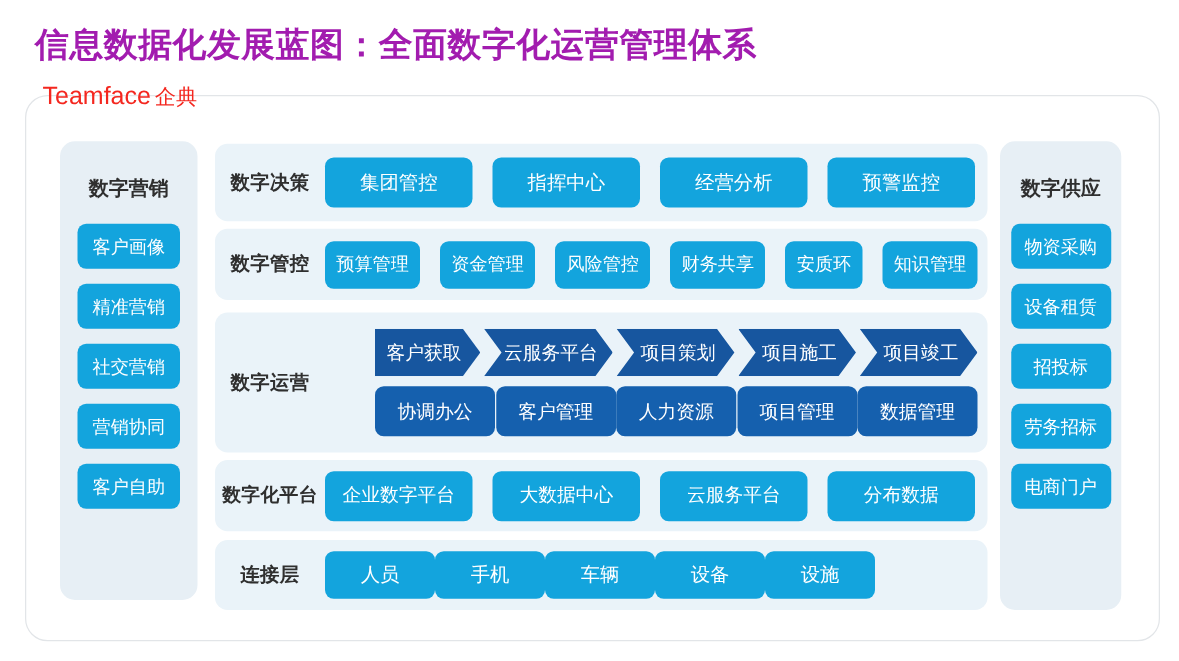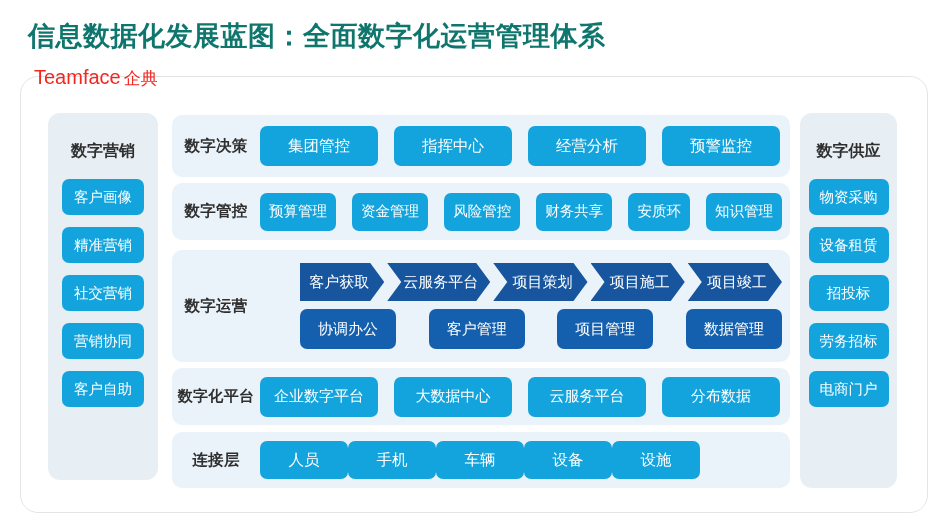"信息数据化发展蓝图：全面数字化运营管理体系" .title { color: #0f766e -> #a21caf }
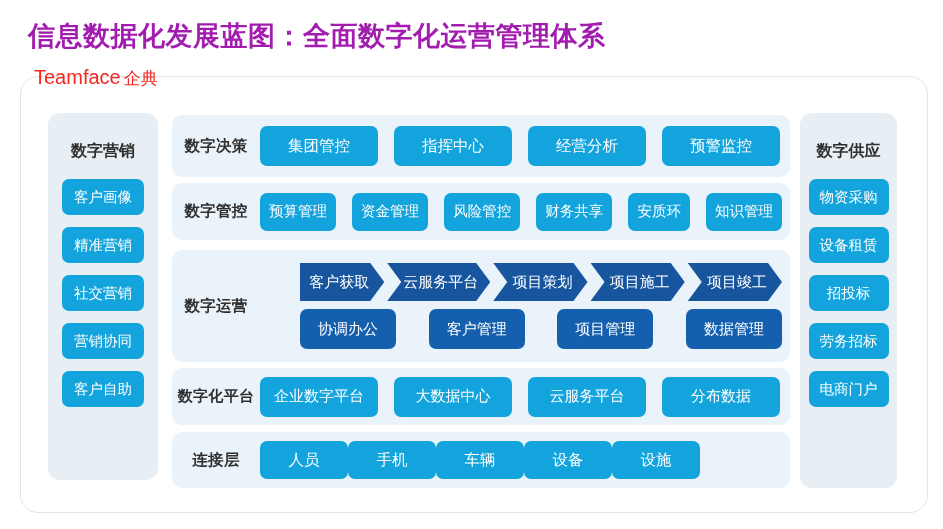"人力资源" div.pill { html: none -> <div>人力资源</div> }
